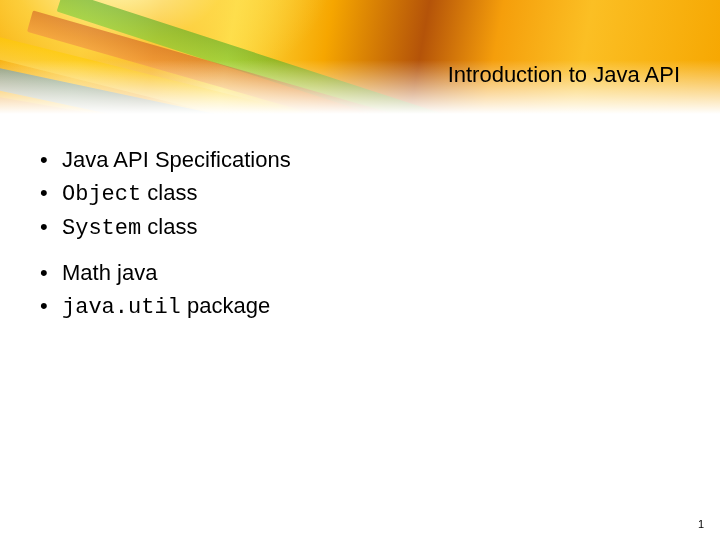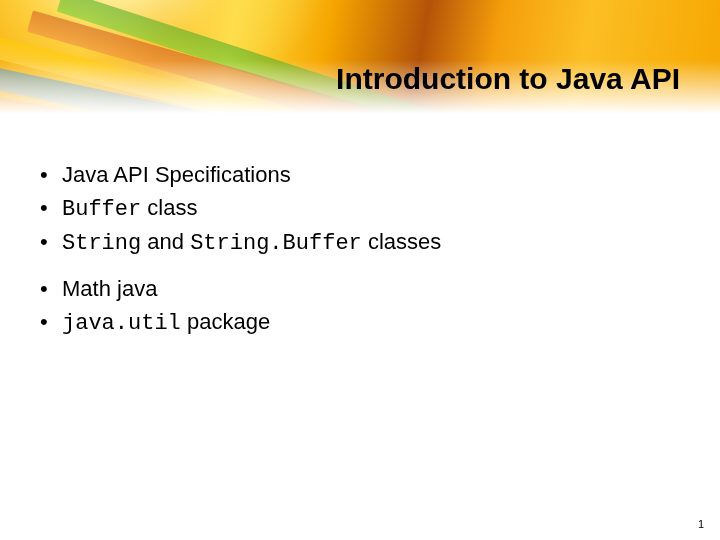"Introduction to Java API" .title { font-size: 30px -> 22px; font-weight: bold -> normal }
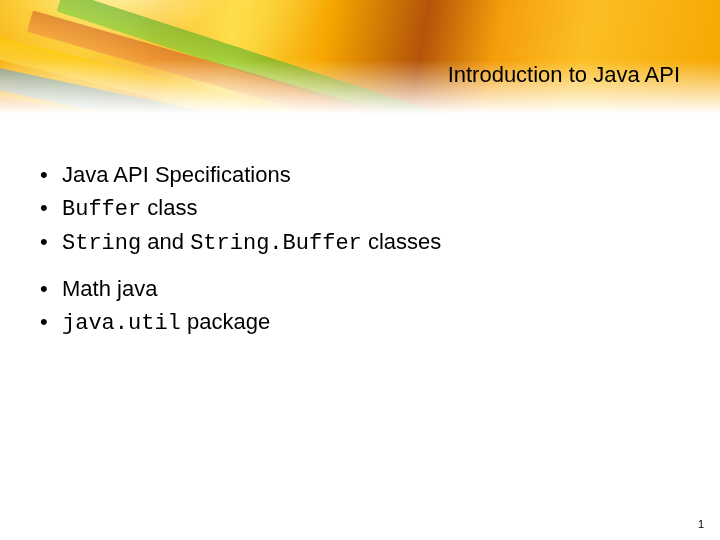"Java API Specifications" ul.bullets { margin: 15px 0 14px 0 -> 0 0 14px 0 }
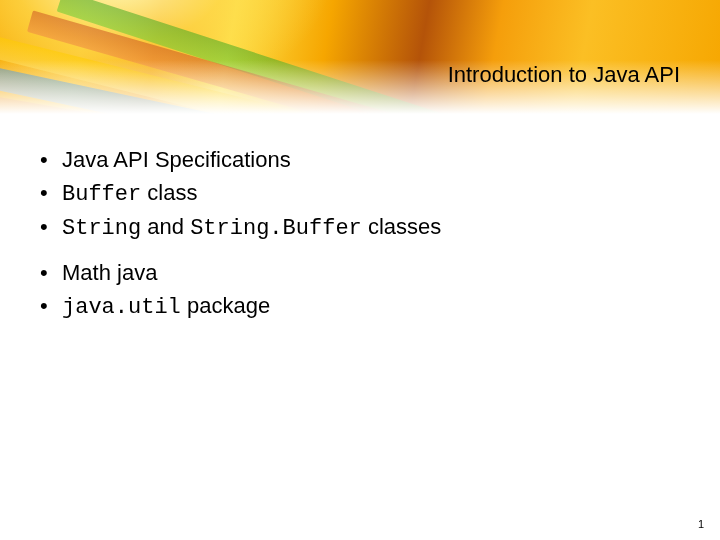"Buffer" span.mono { text: Buffer -> Object }
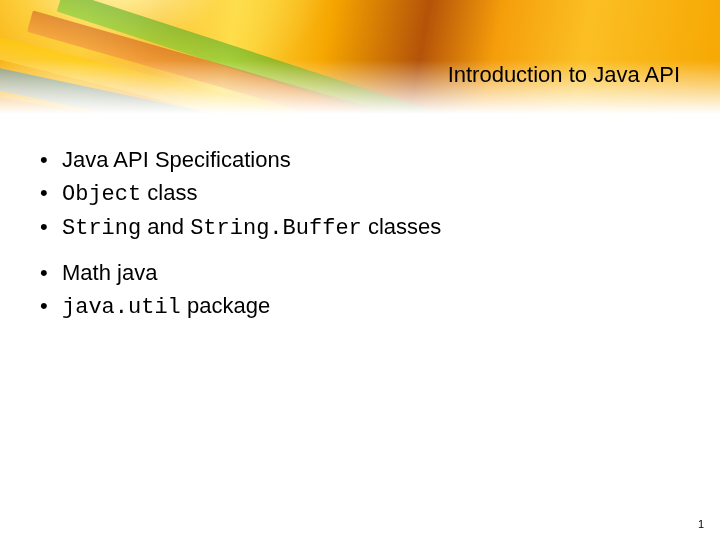"System class" li { html: none -> <li><span>System</span><span> class</span></li> }
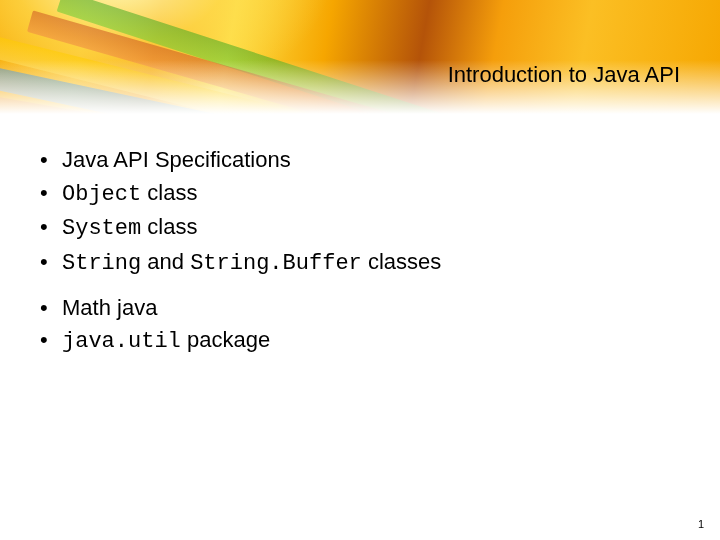"String and String.Buffer classes" li { html: <li><span>String</span><span> and </span><span>String.Buffer</span><span> classes</span></li> -> none }
